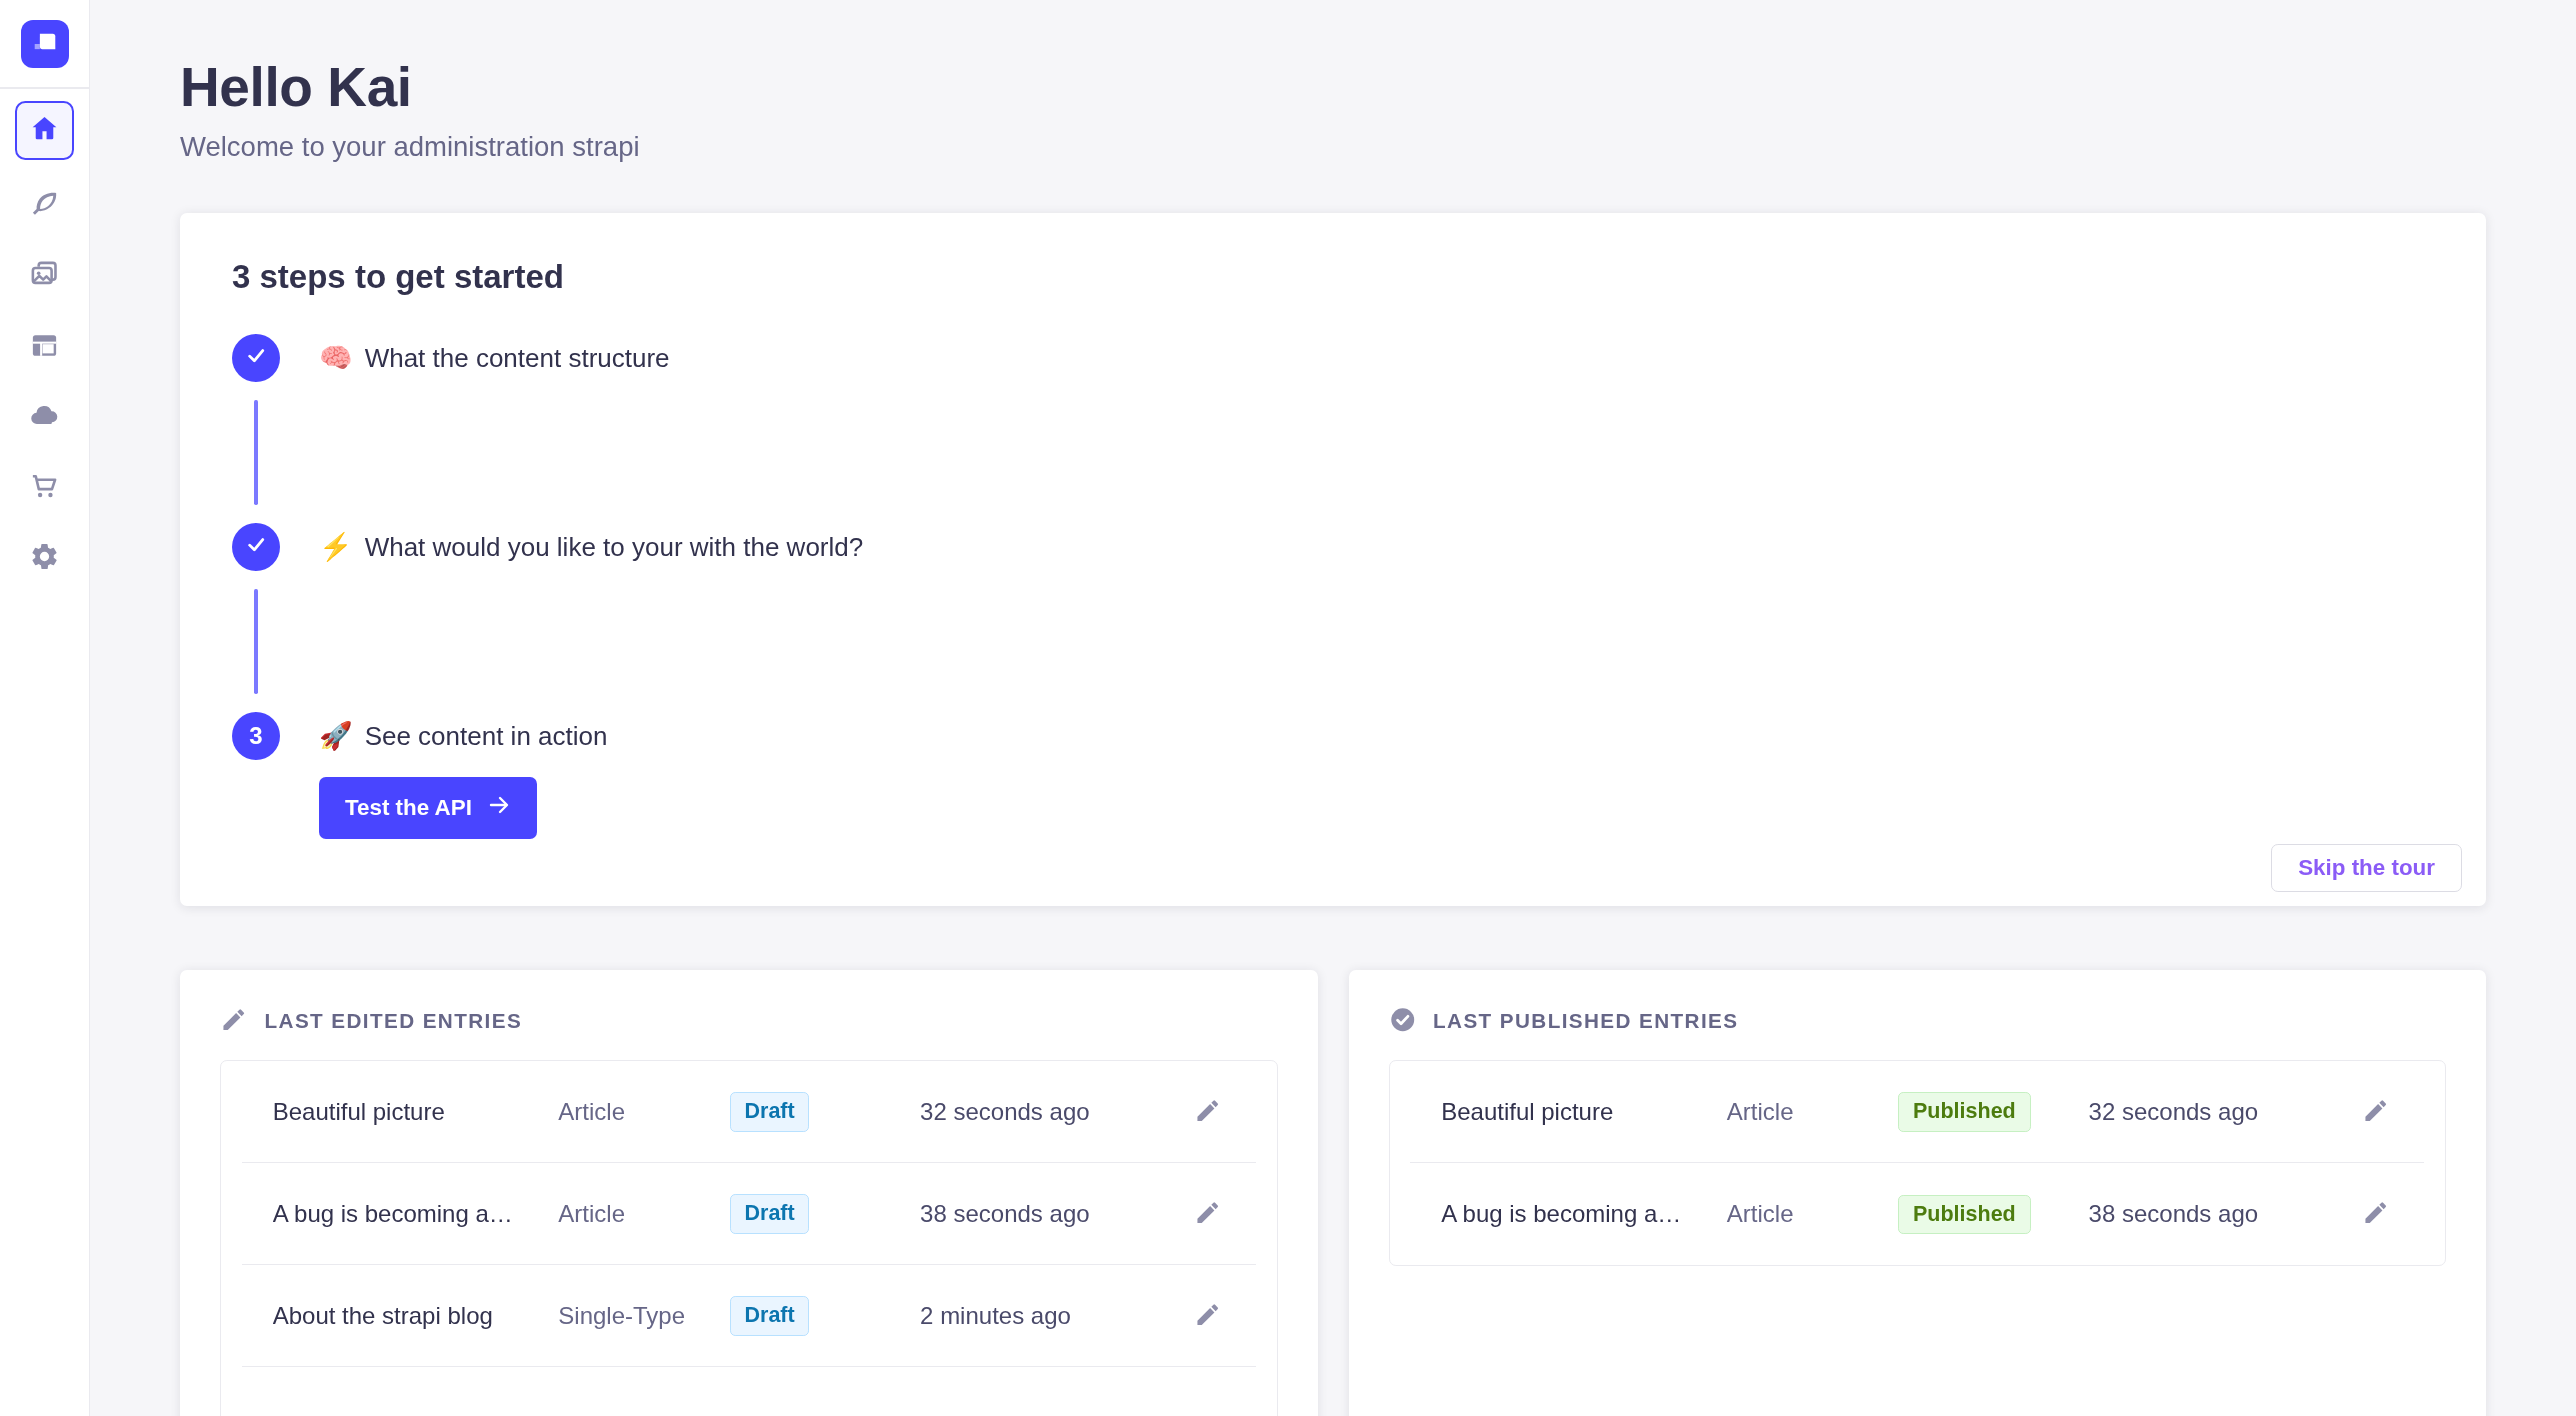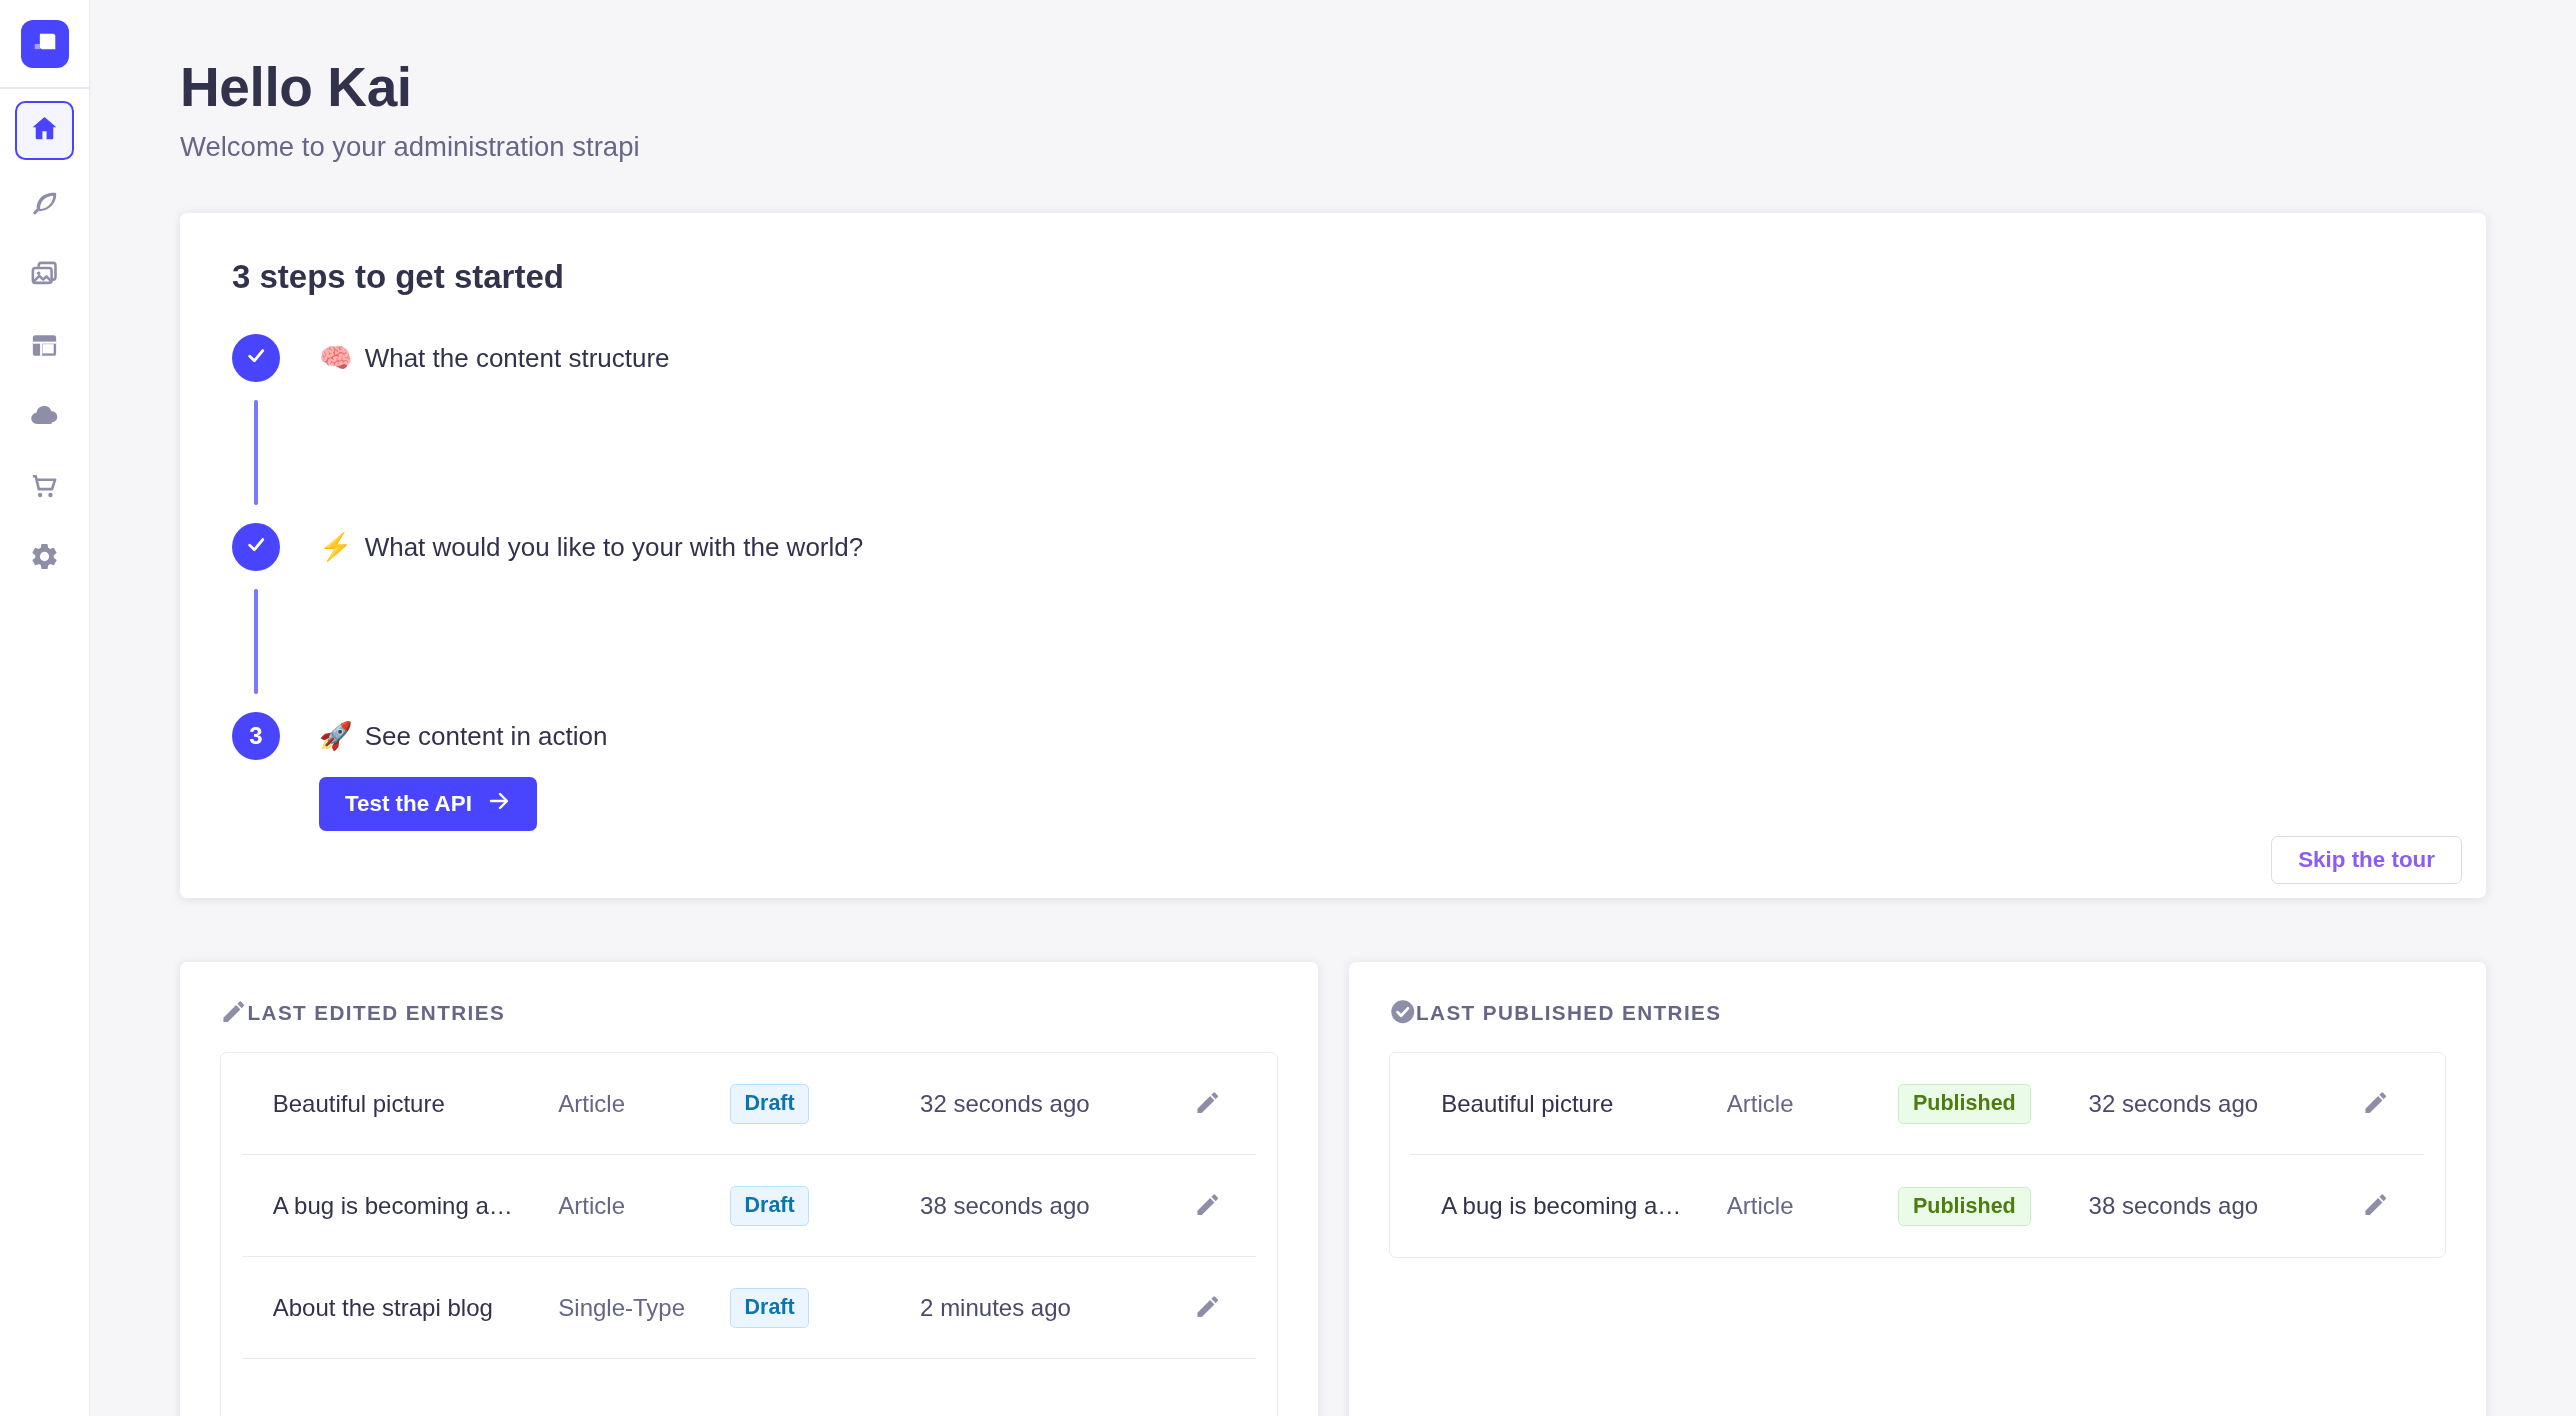"Test the API" .btn-primary { height: 54px -> 62px }
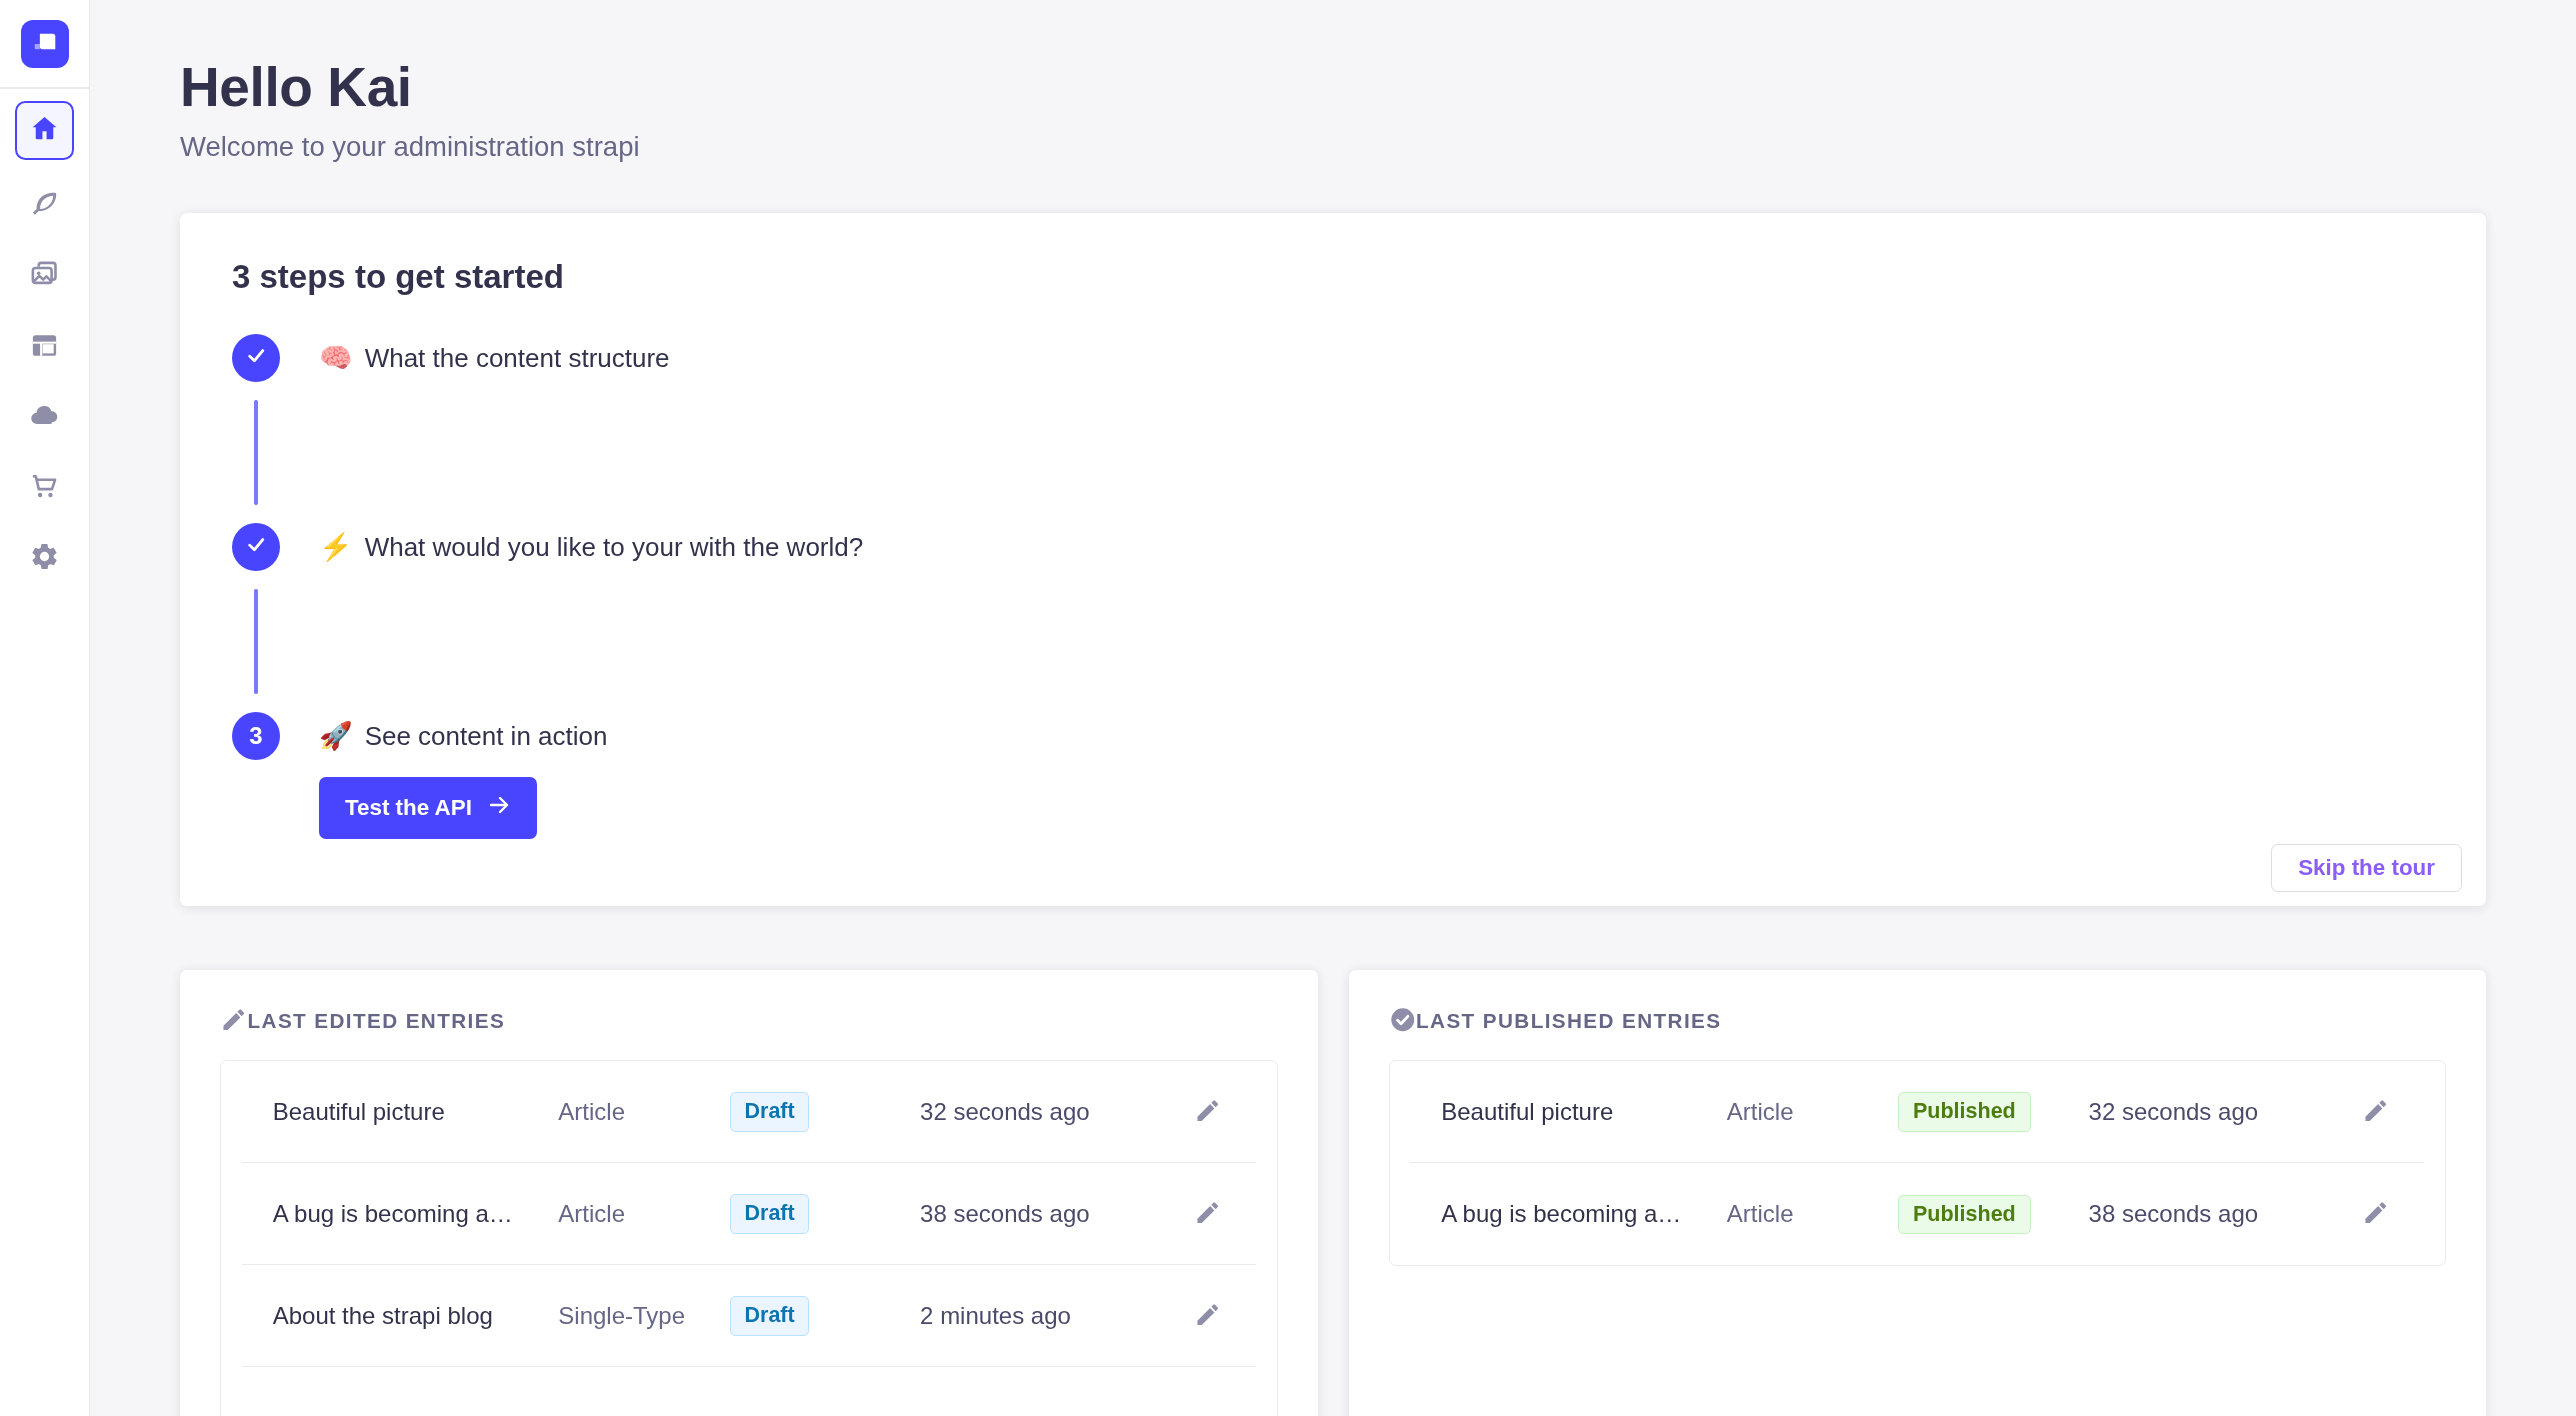"LAST EDITED ENTRIES" .widget-header { gap: none -> 17px }
